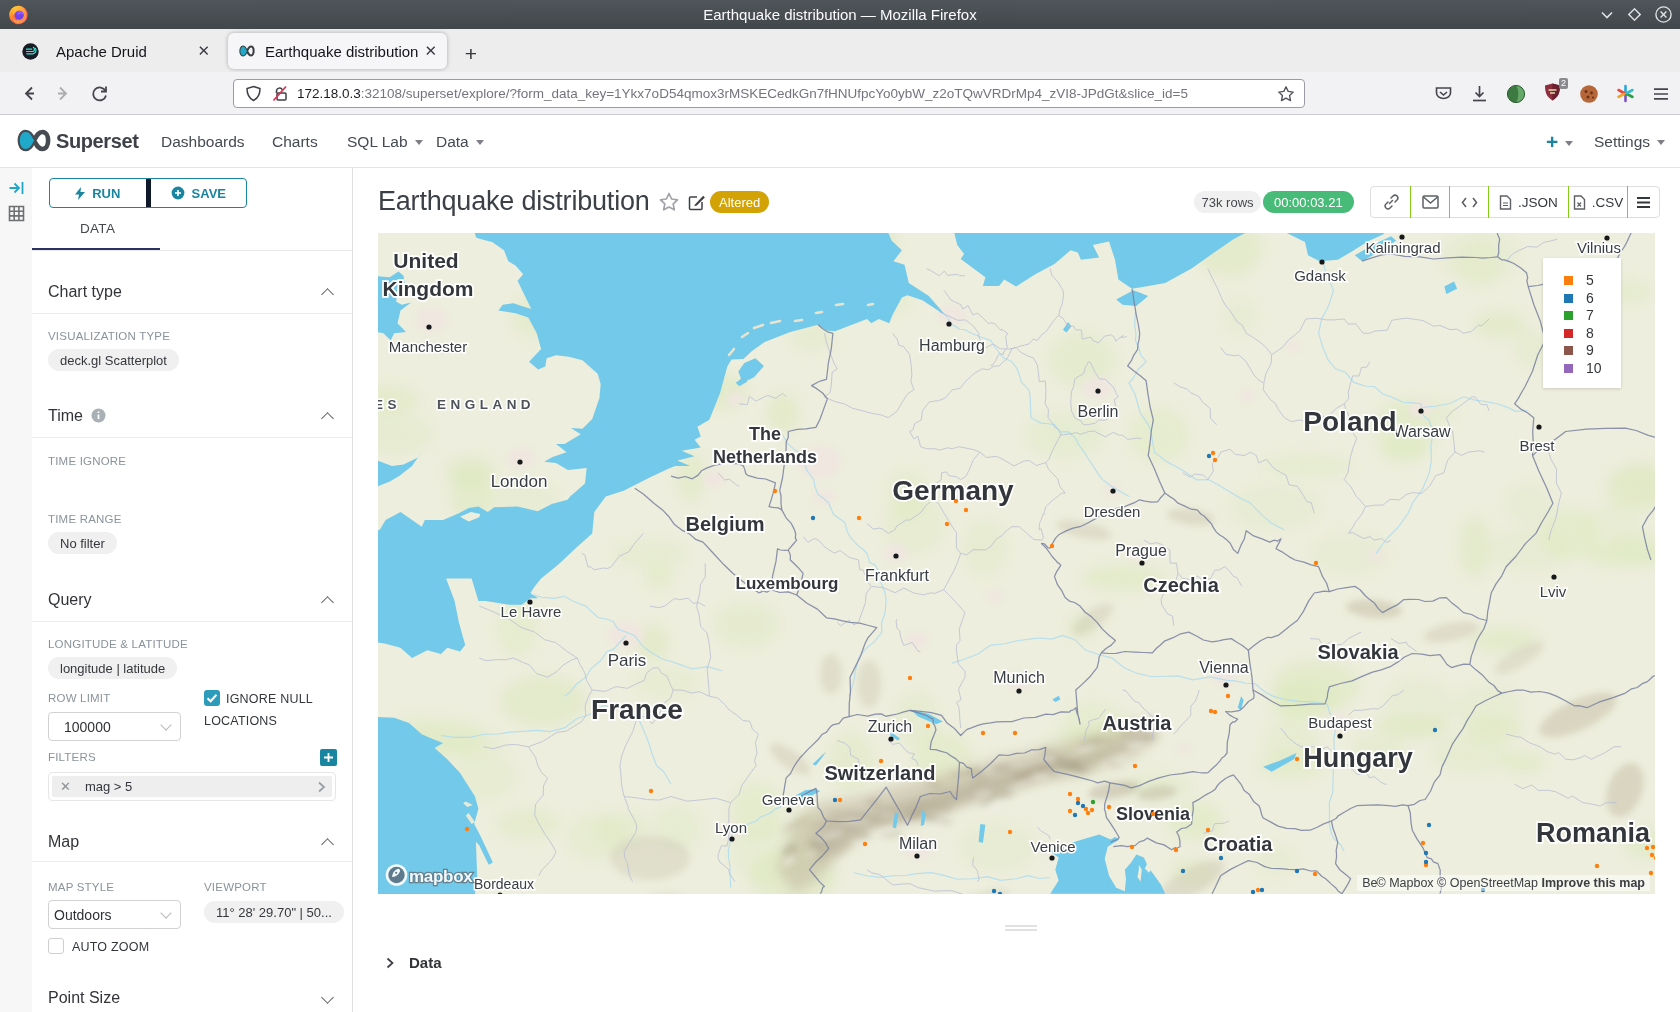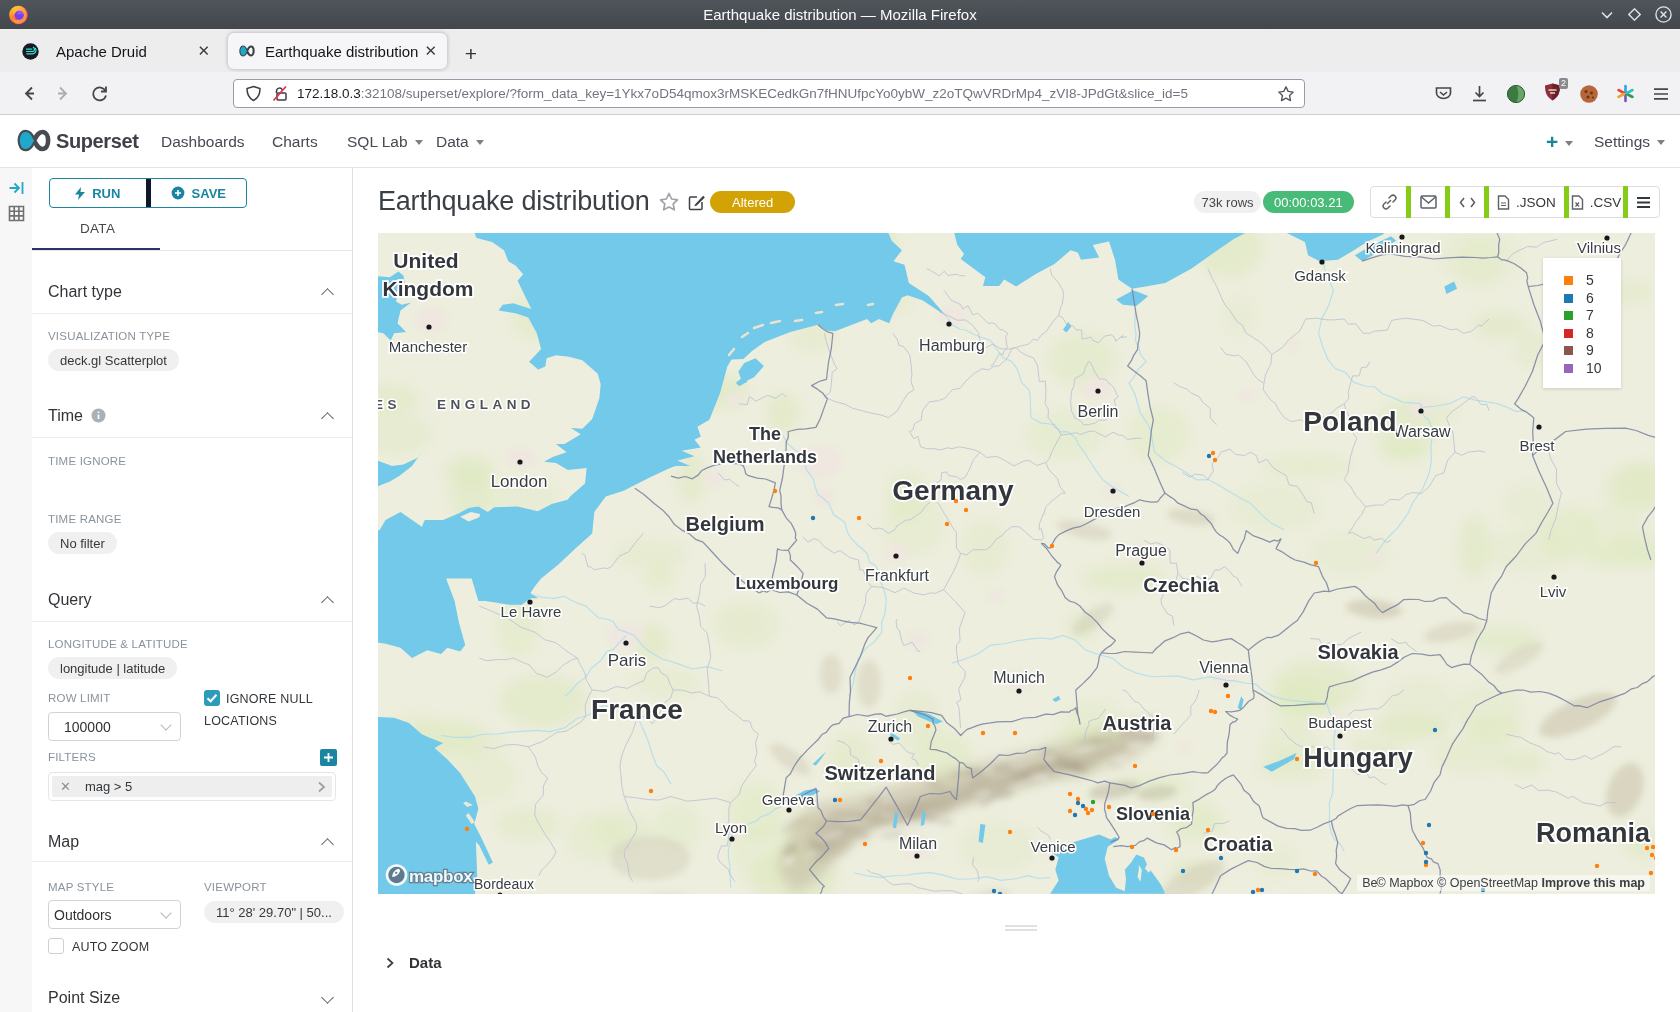"Altered" .rowspill { padding: 0 22px -> 0 9px }
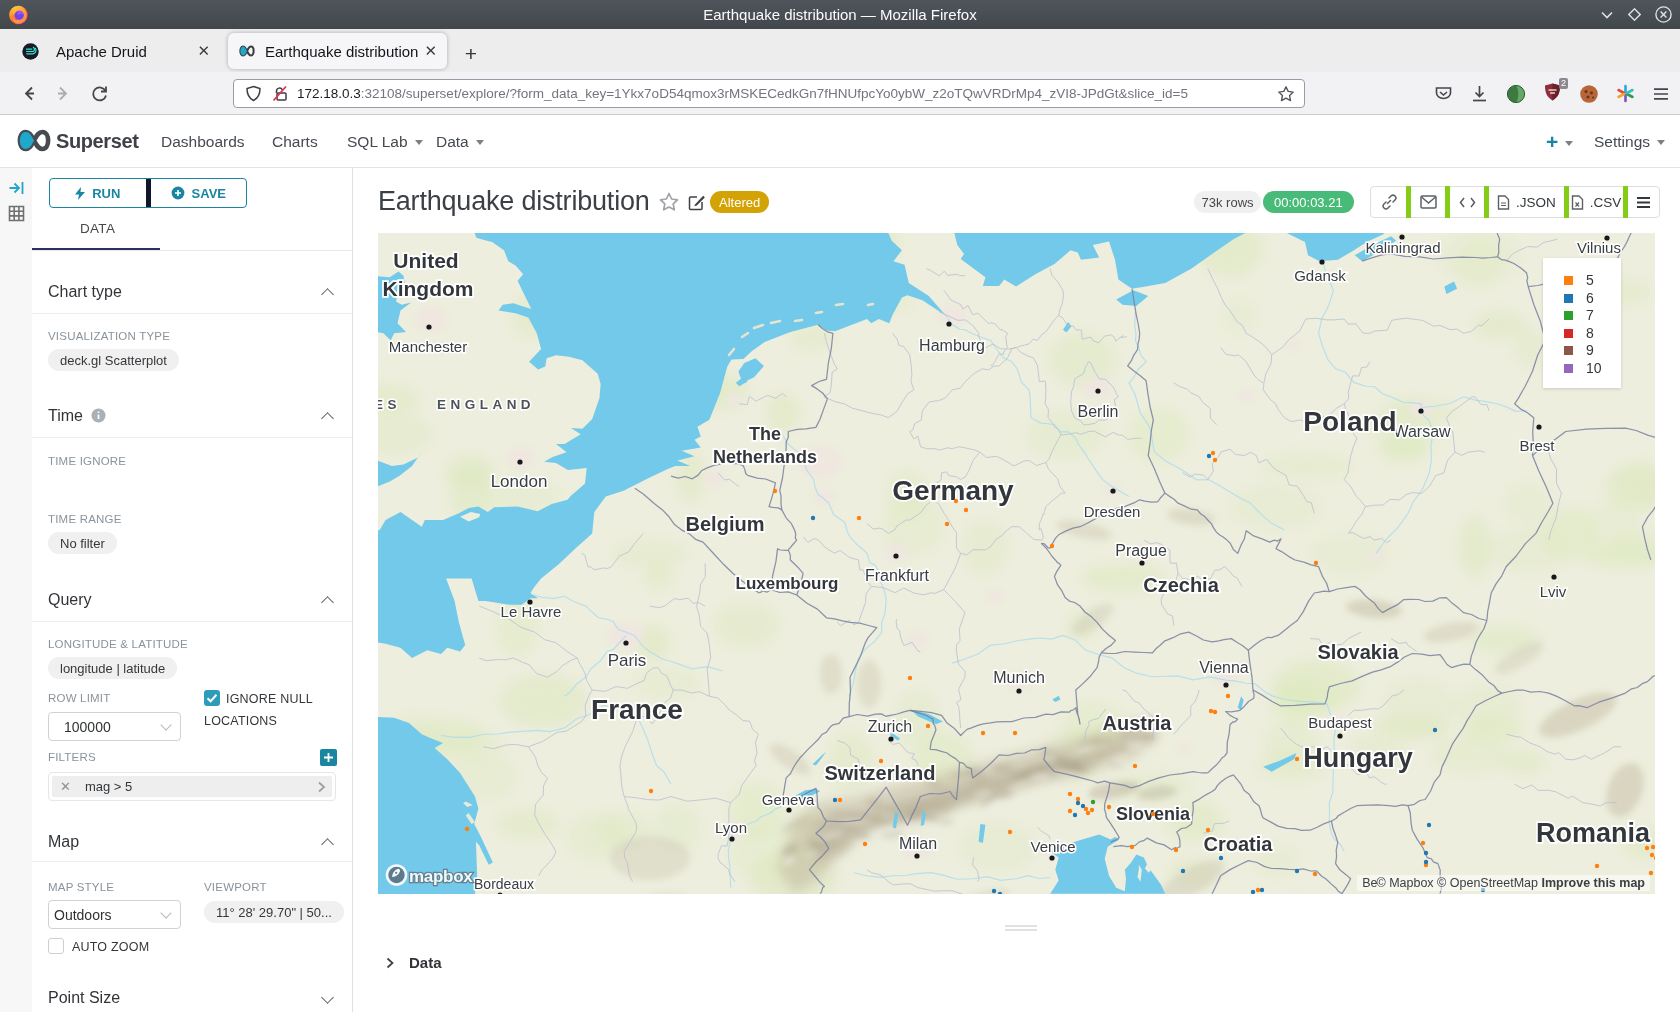".JSON" .btngroup .cell { border-right: 5px solid #84cc16 -> 1px solid #84cc16 }
